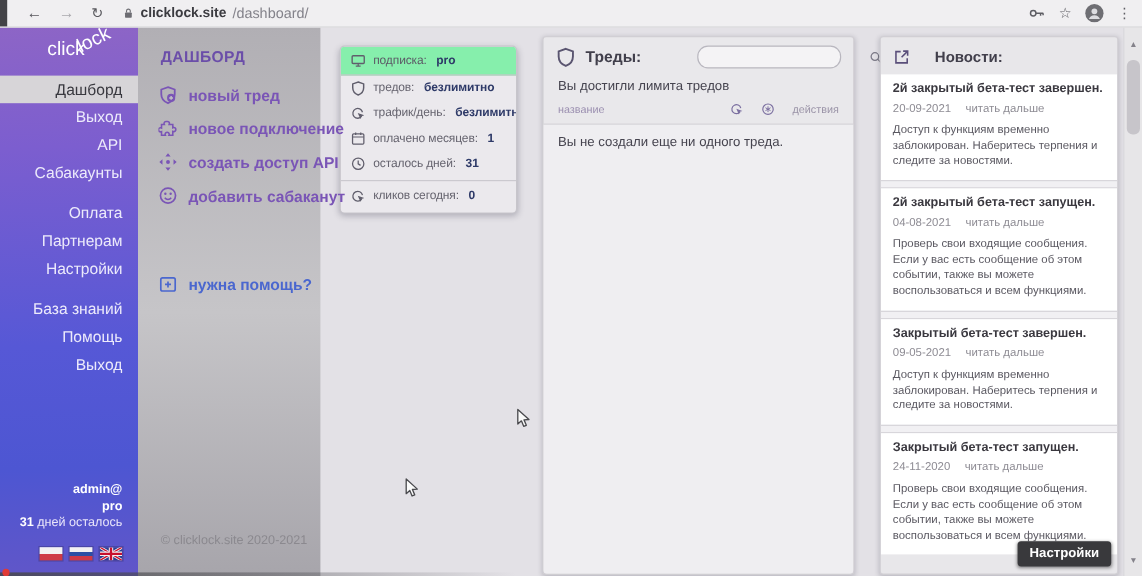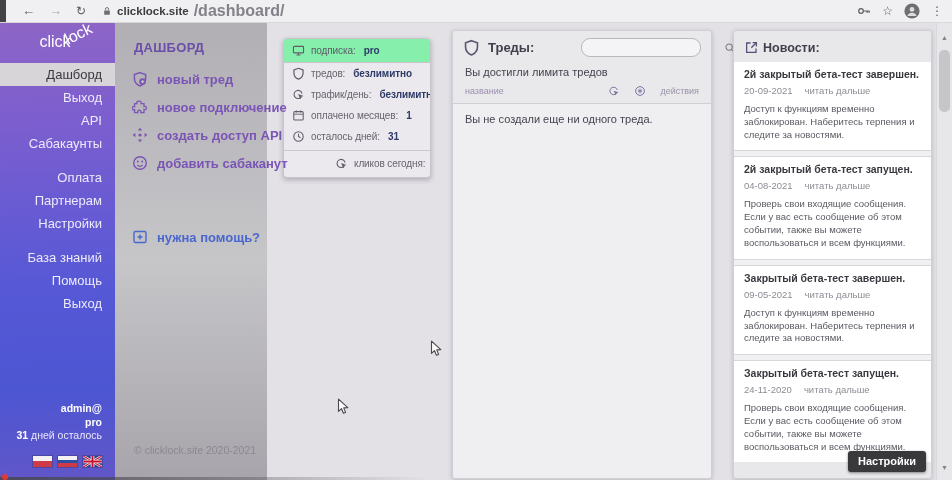"/dashboard/" .url-path { font-size: 16px -> 12px; font-weight: bold -> none }
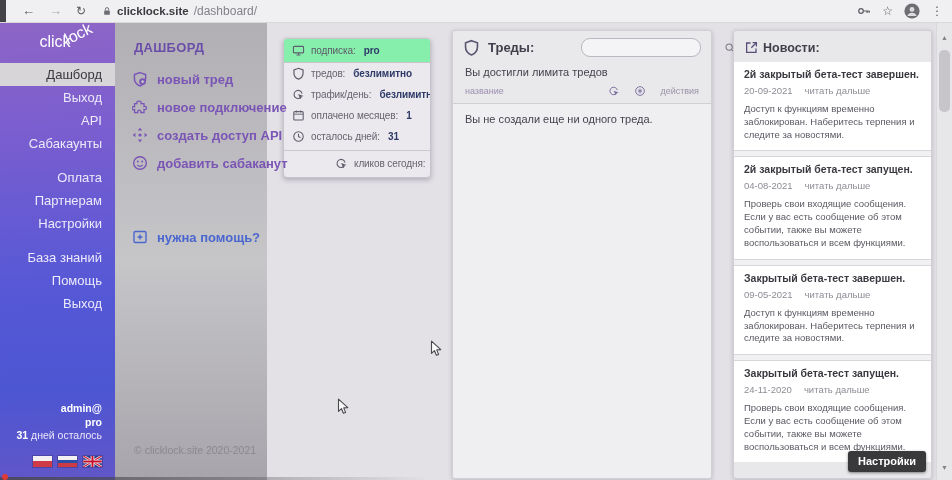"Новости:" .news-head { gap: 4px -> 20px }
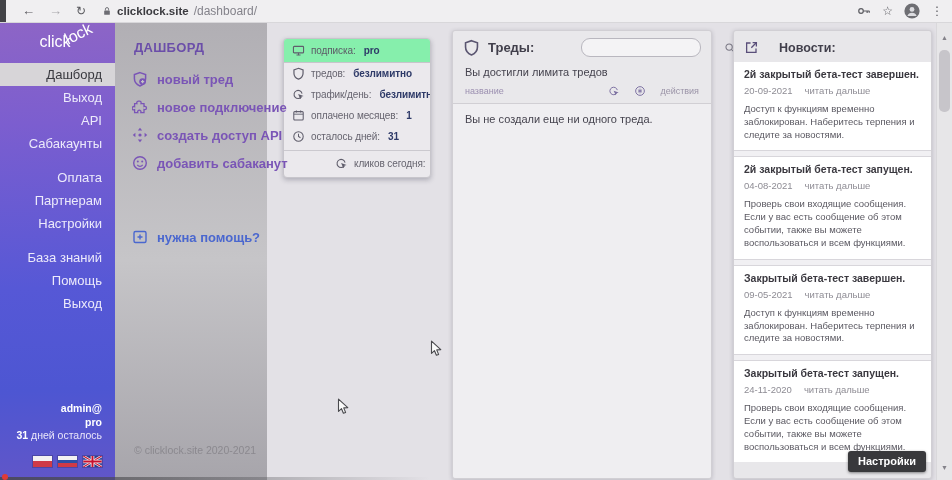"кликов сегодня:" .subrow.last { margin-left: 43px -> none }
